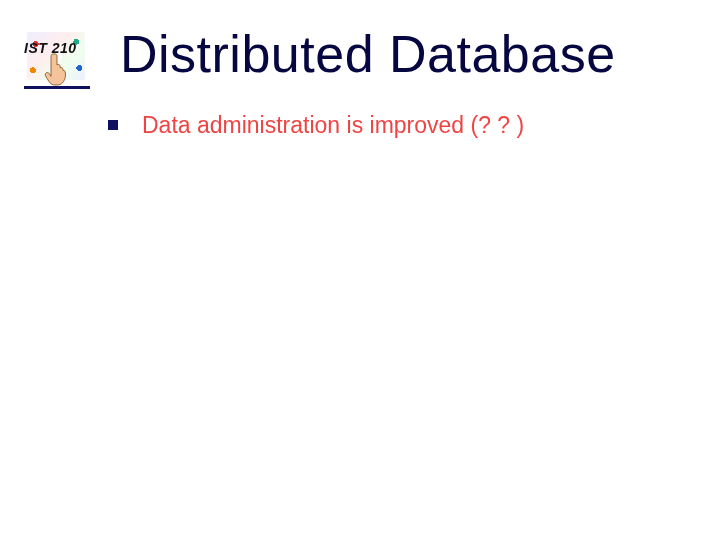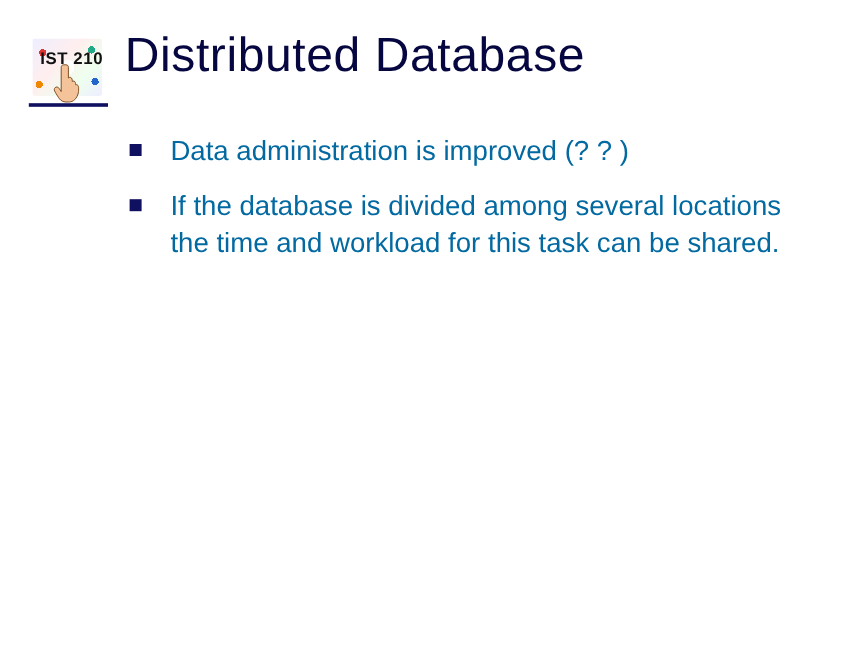"IST 210" .course-code { font-style: none -> italic; text-align: right -> left }
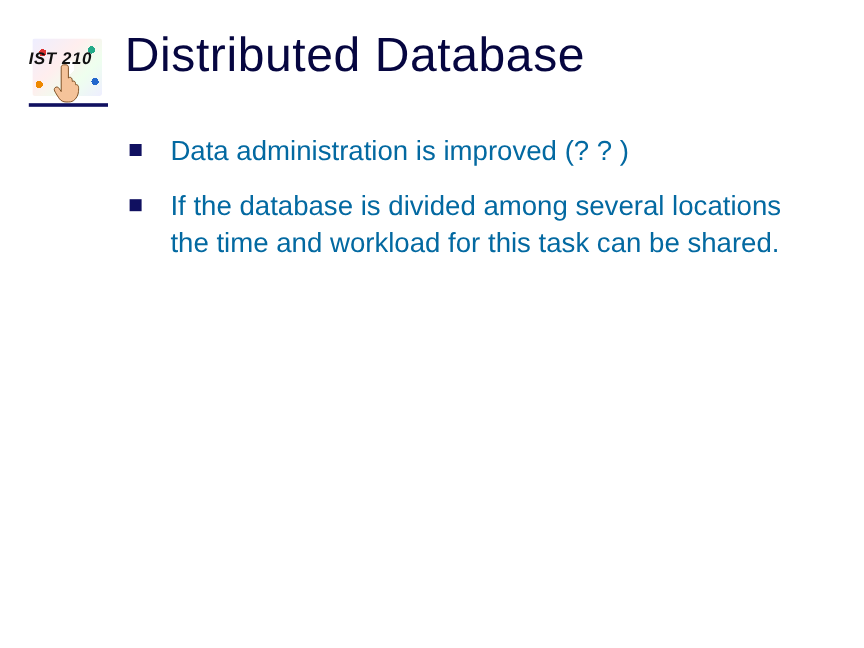"Distributed Database" .title { font-size: 40px -> 52px; left: 104px -> 120px }
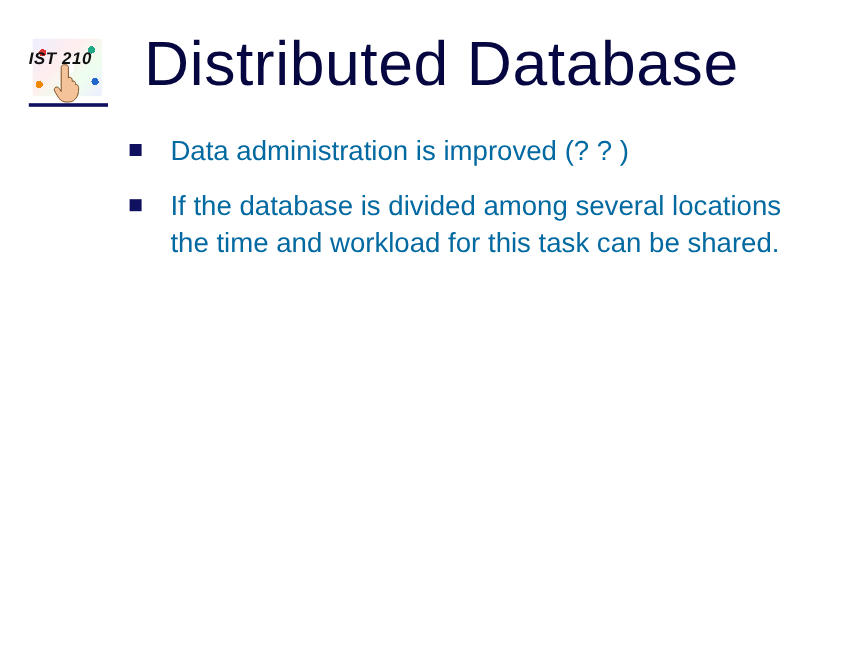"Data administration is improved (?" .bullet-item { color: #0369a1 -> #ef4444 }
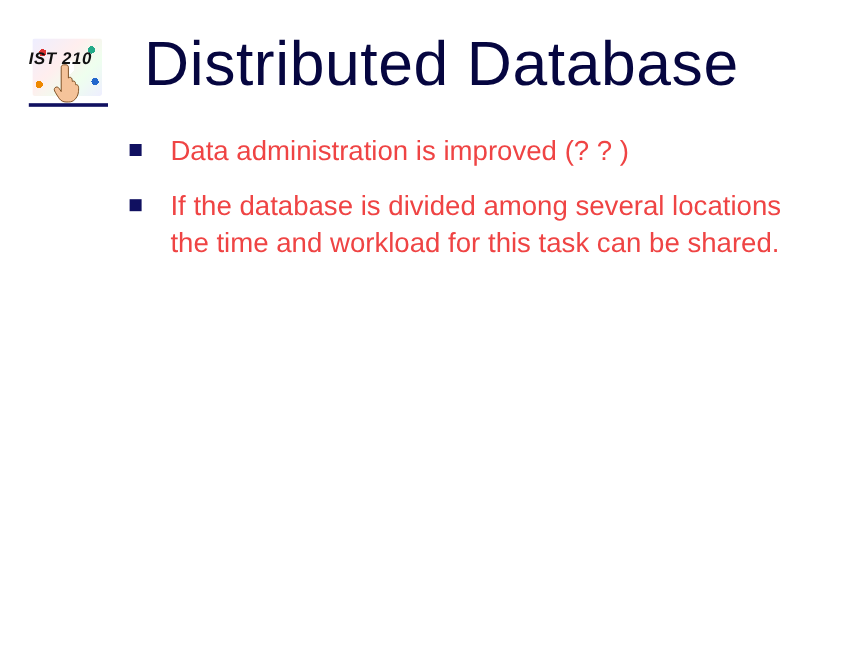"If the database is divided" div.bullet-item { html: <div> <span></span> <span>If the database is divided among several locations the time and workload for this task can be shared.</span> </div> -> none }
